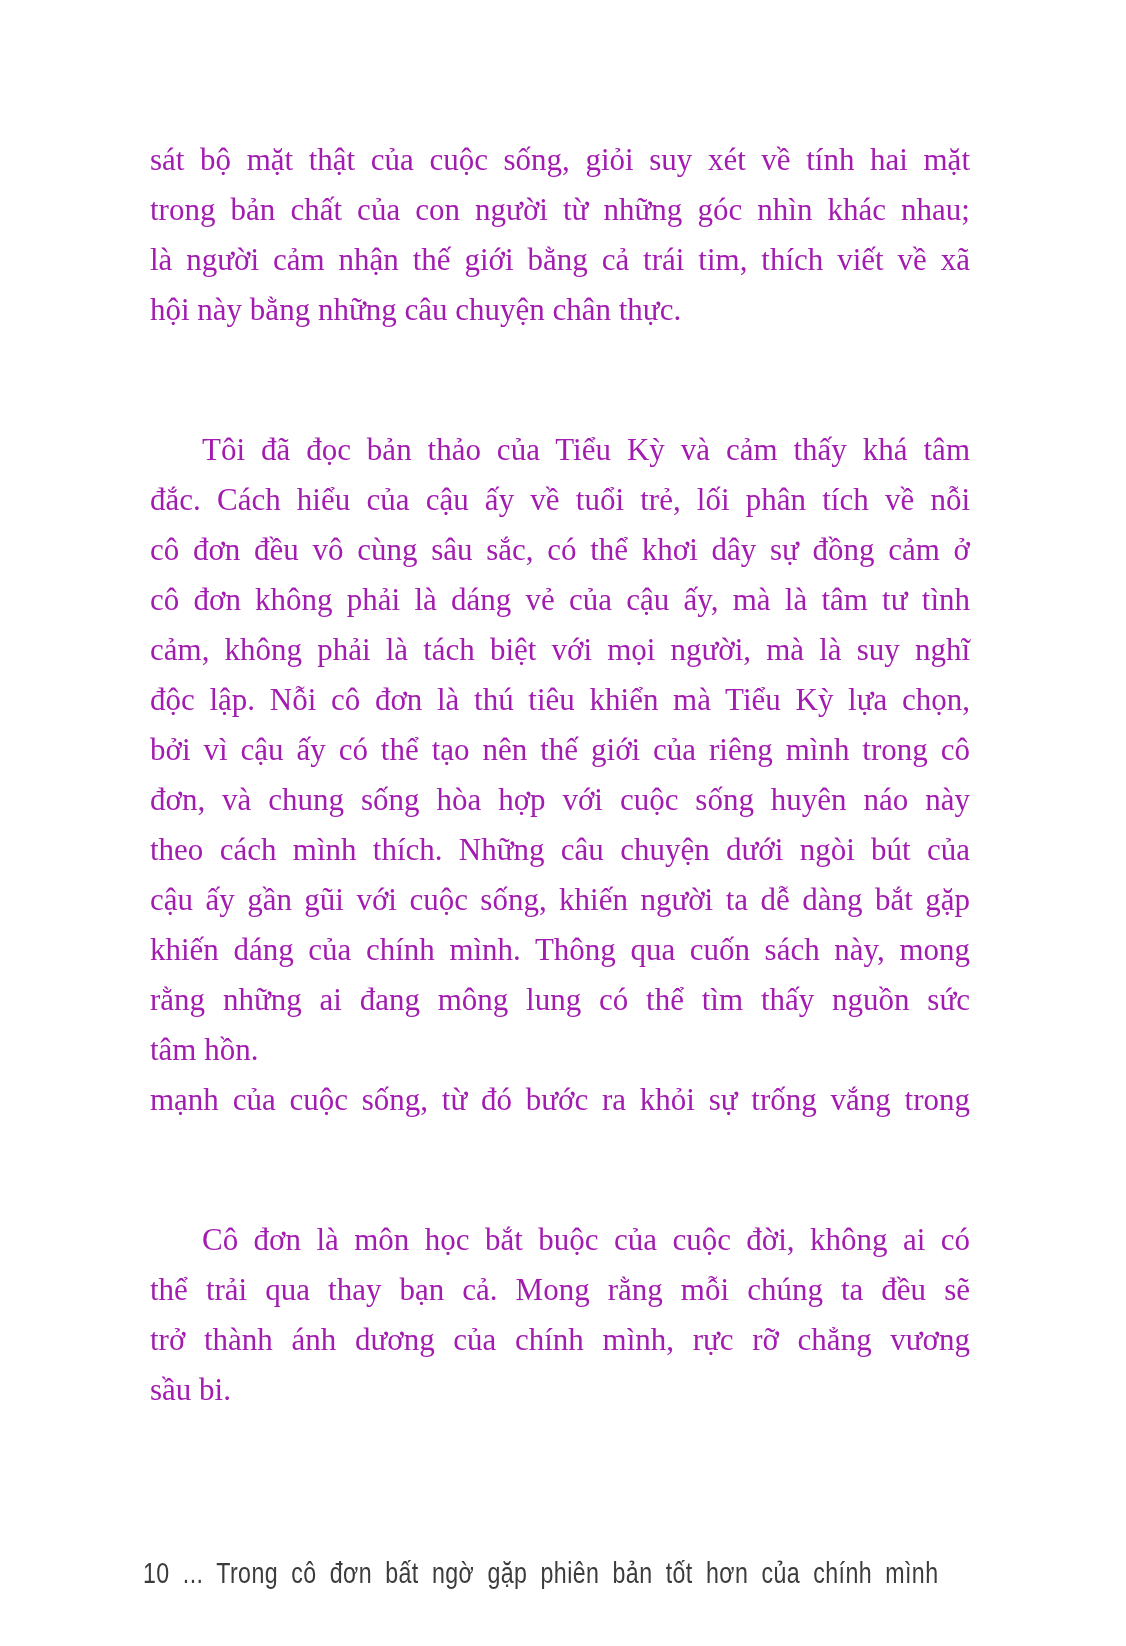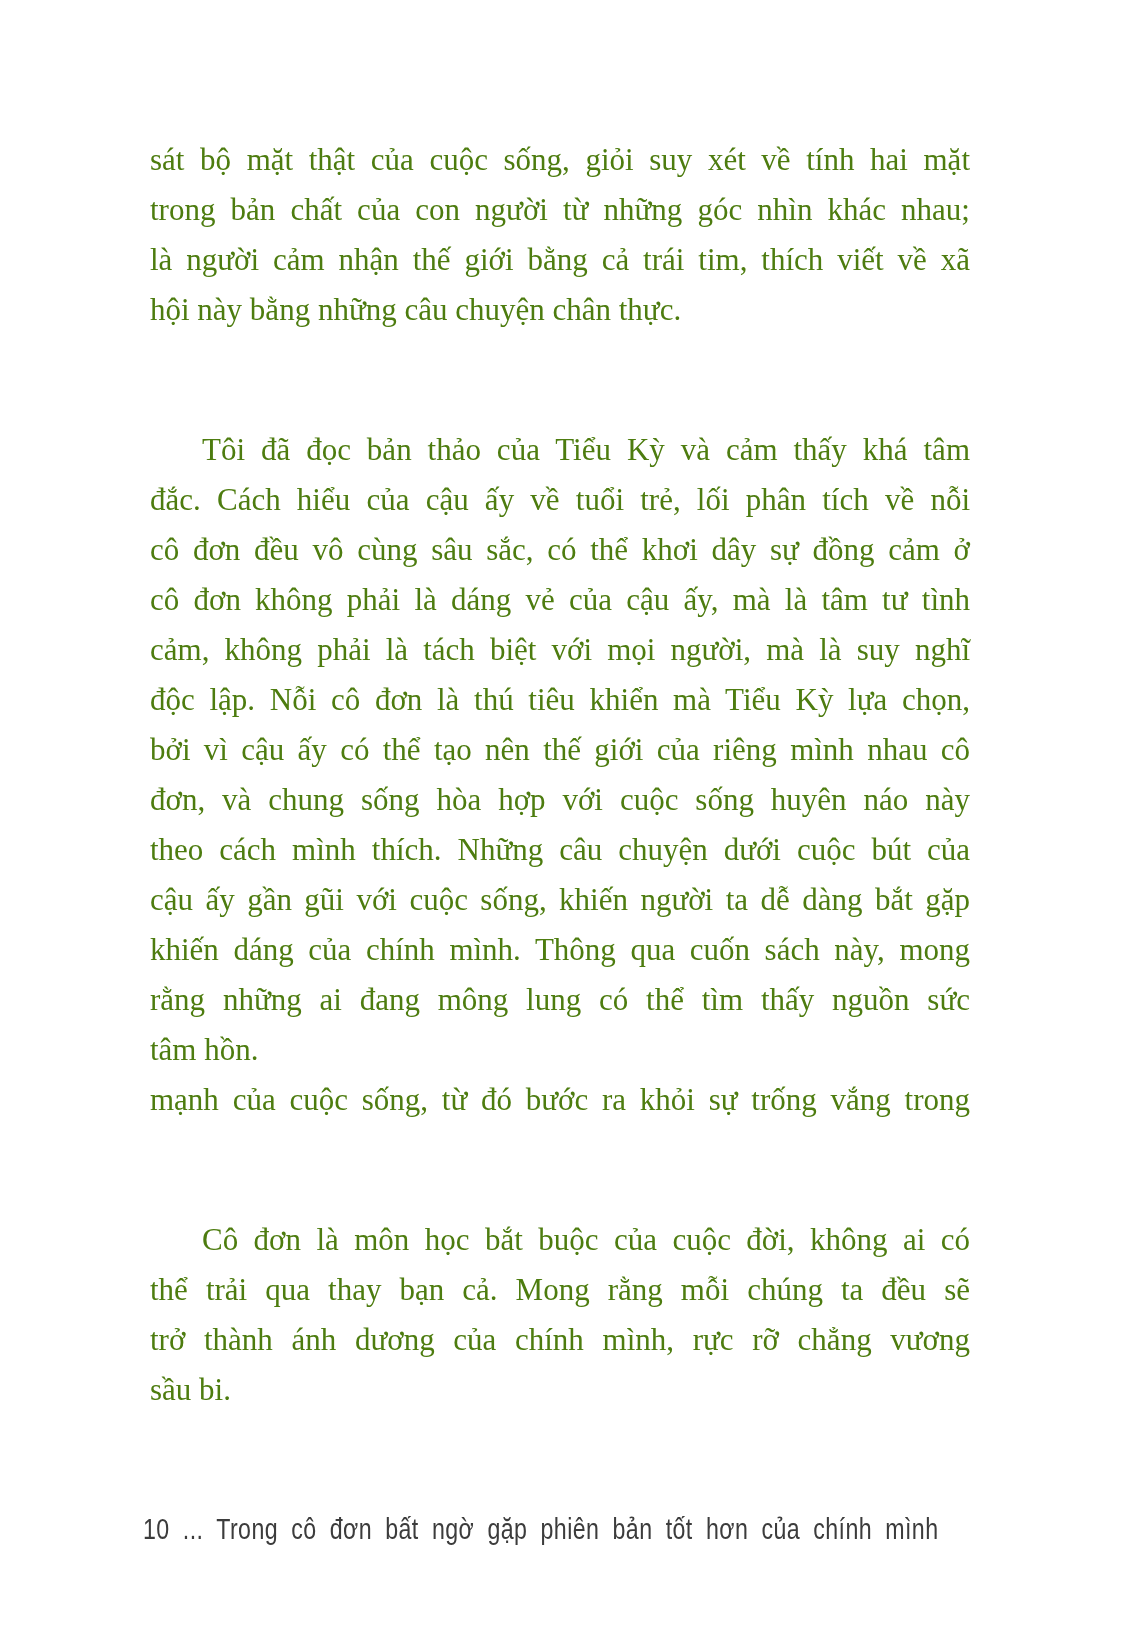"sát bộ mặt thật của" .line { color: #4d7c0f -> #a21caf }
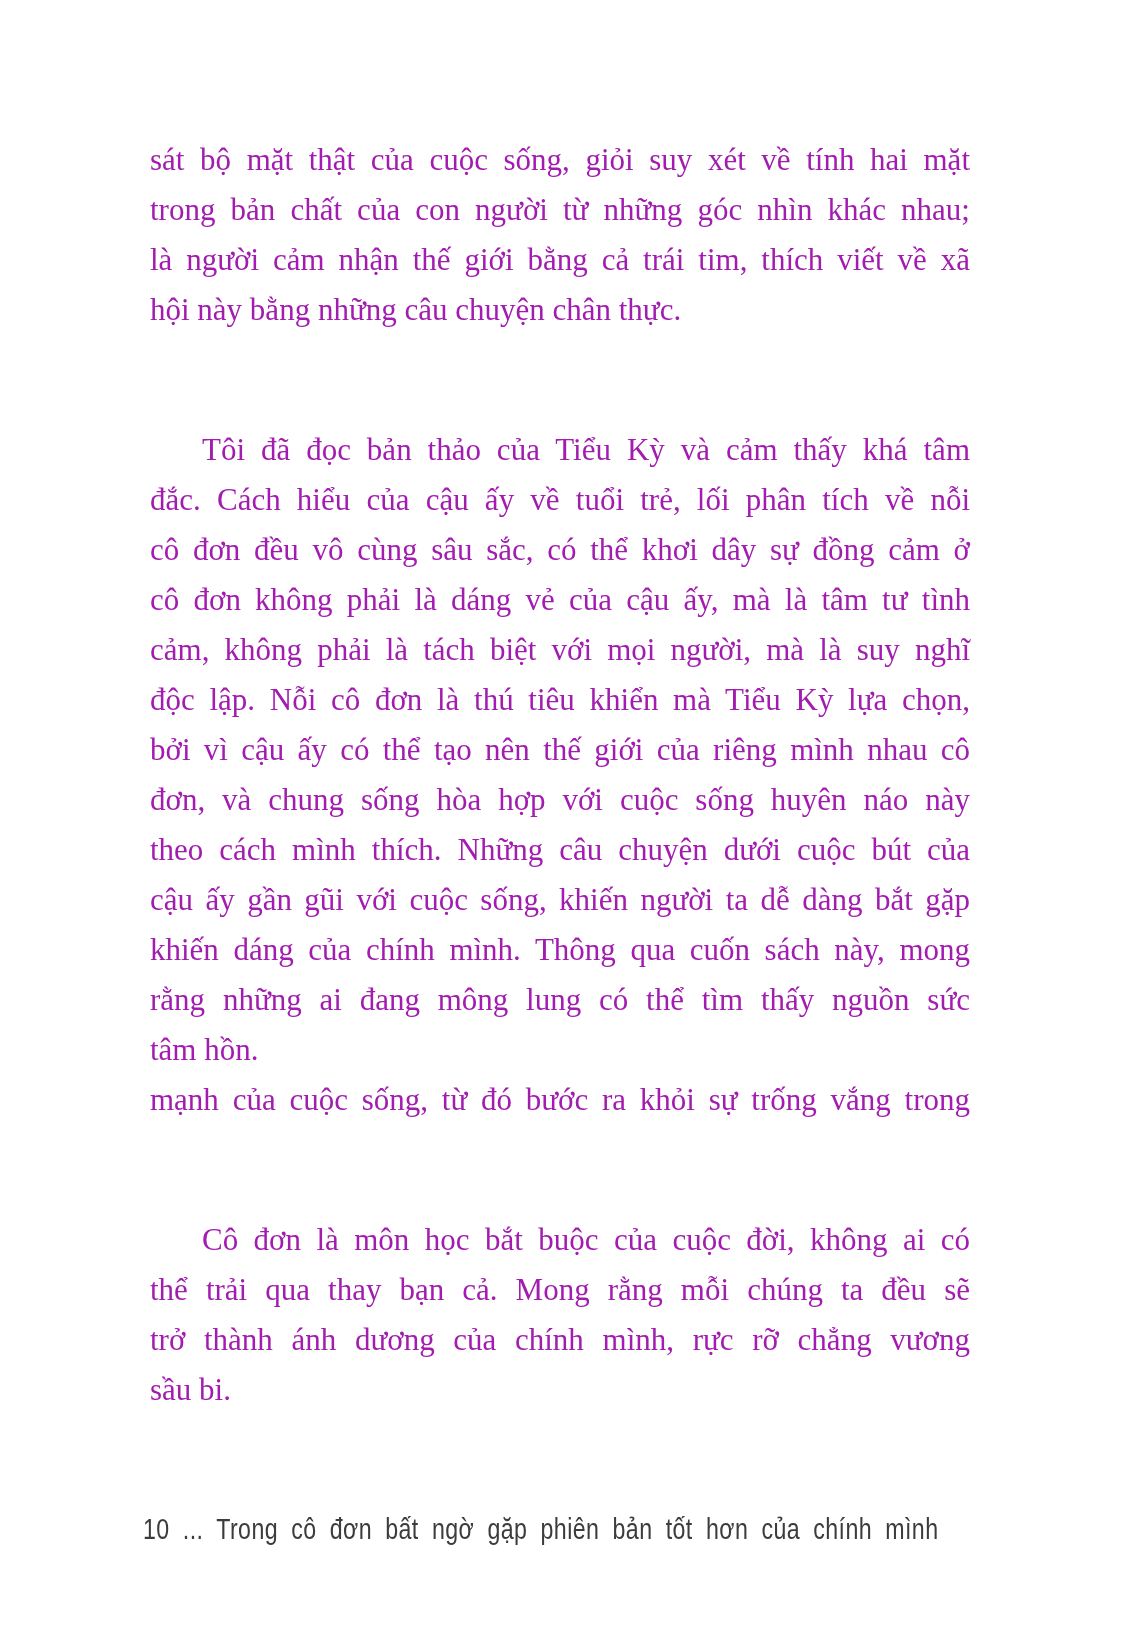"bởi vì cậu ấy có" div.line { text: nhau -> trong }
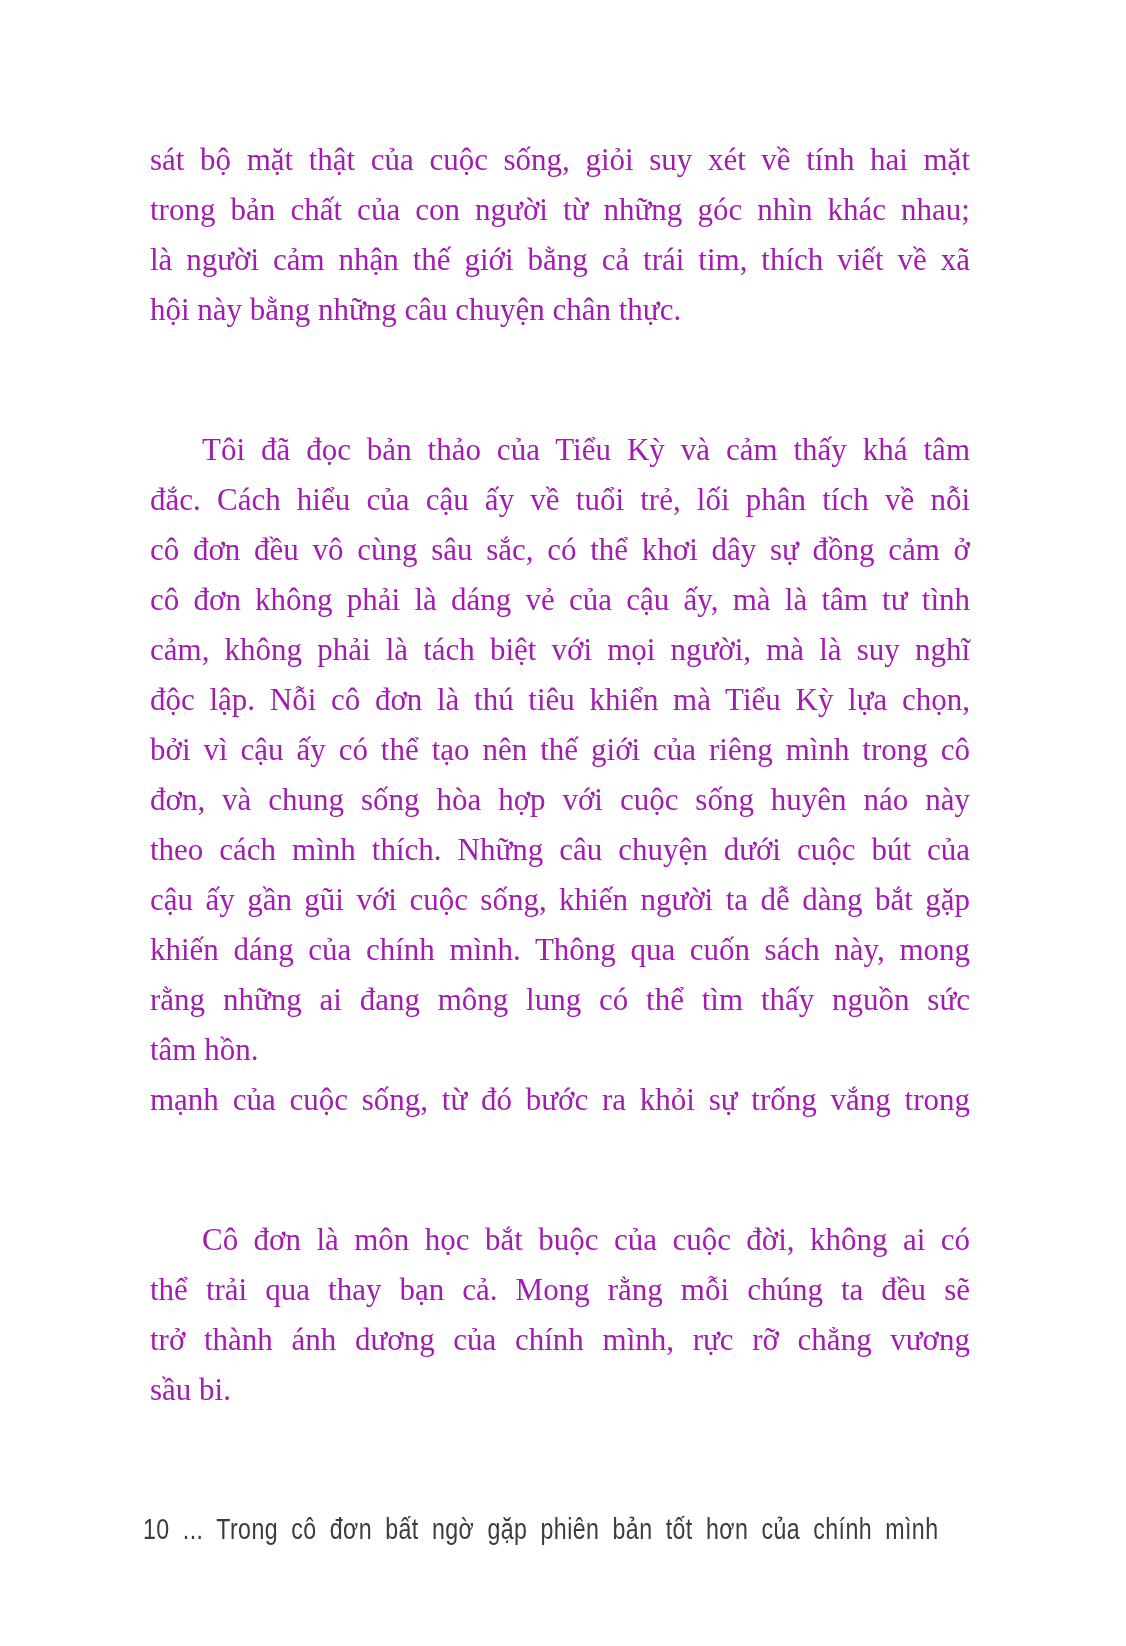"theo cách mình thích. Những" div.line { text: cuộc -> ngòi }
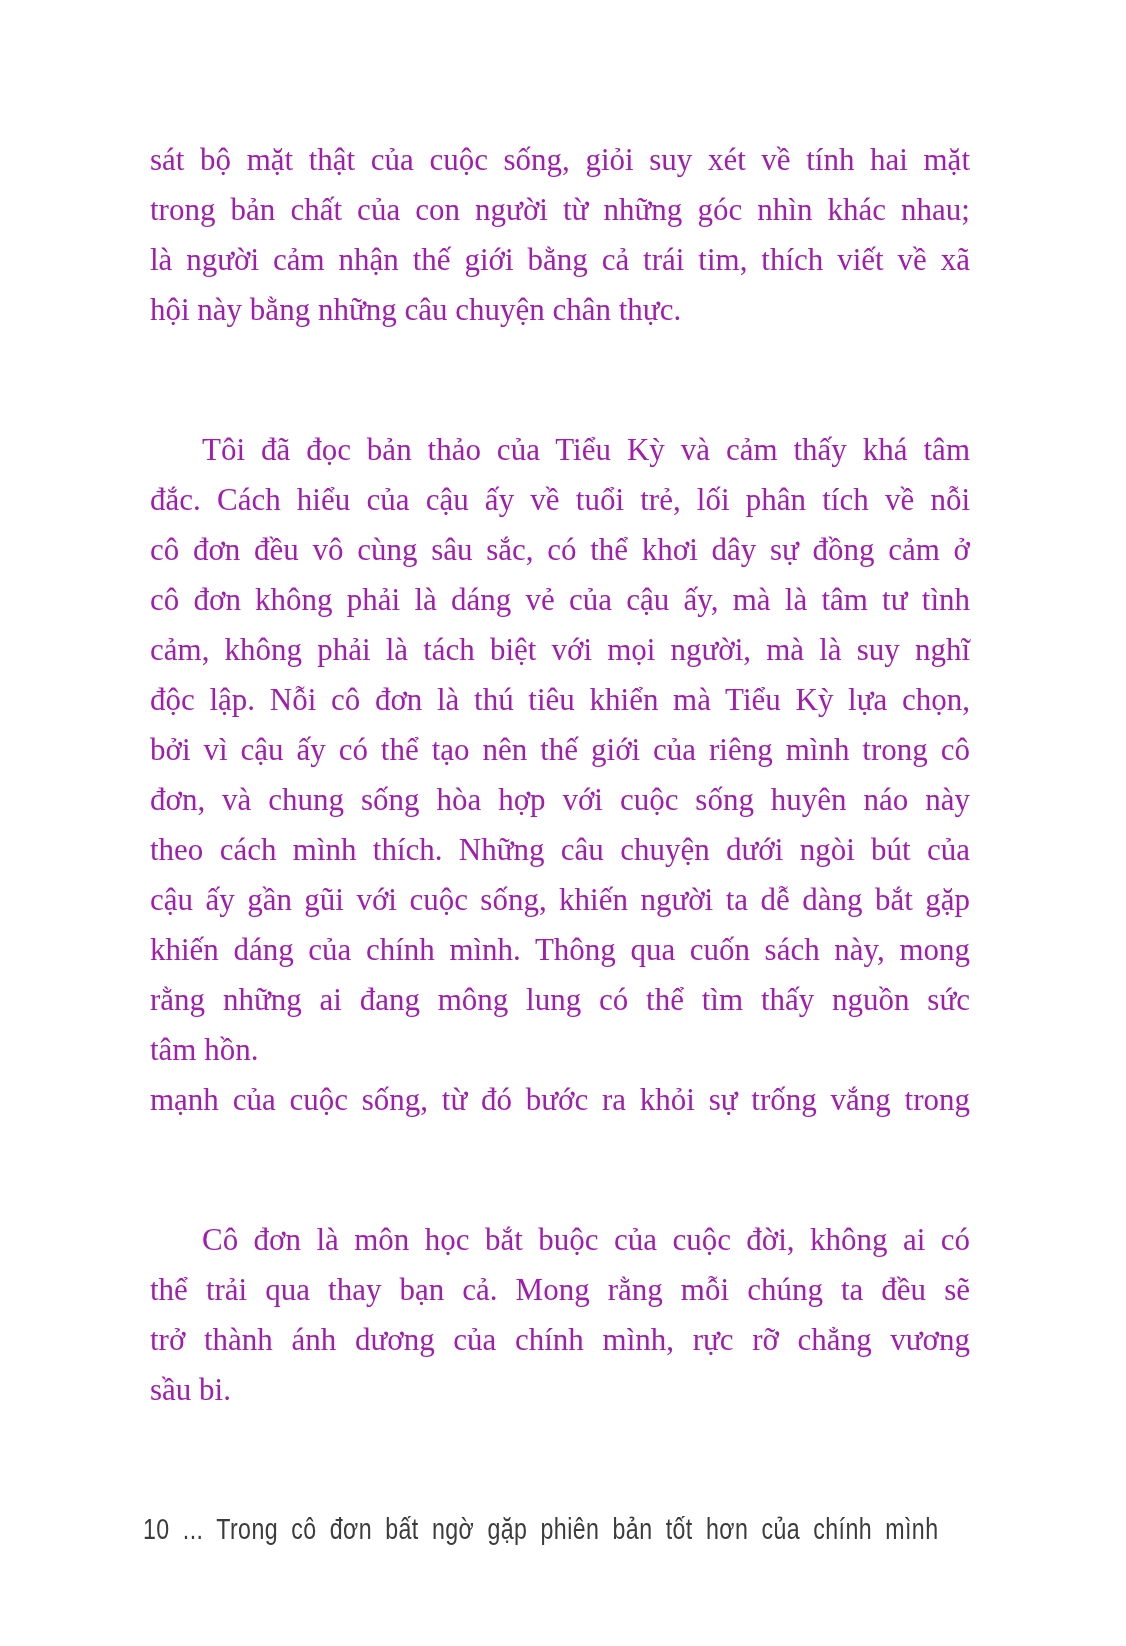"10 ... Trong cô đơn" .footer { top: 1512px -> 1556px }
